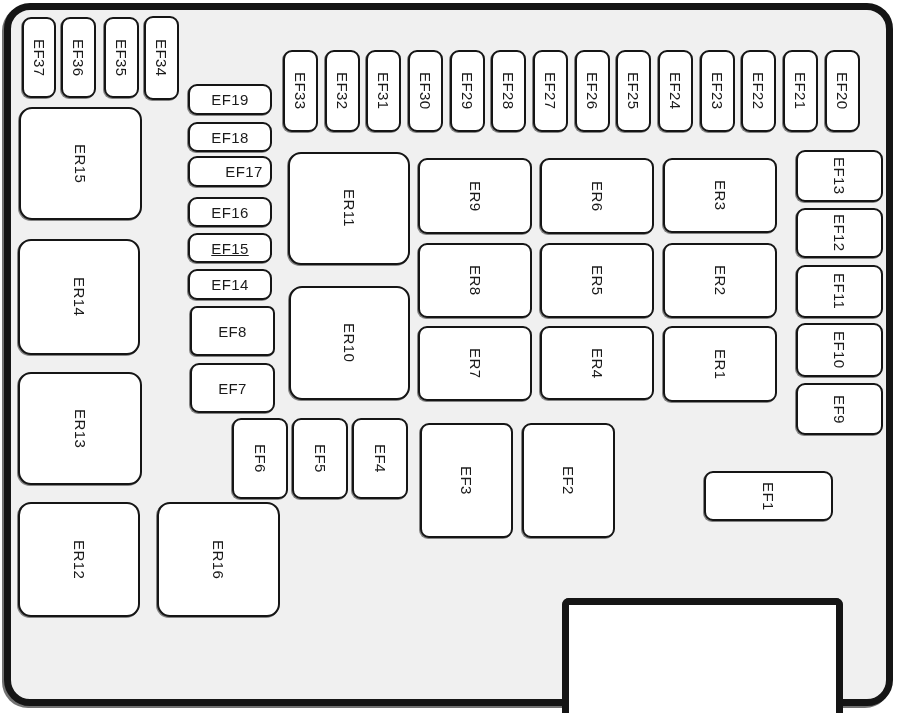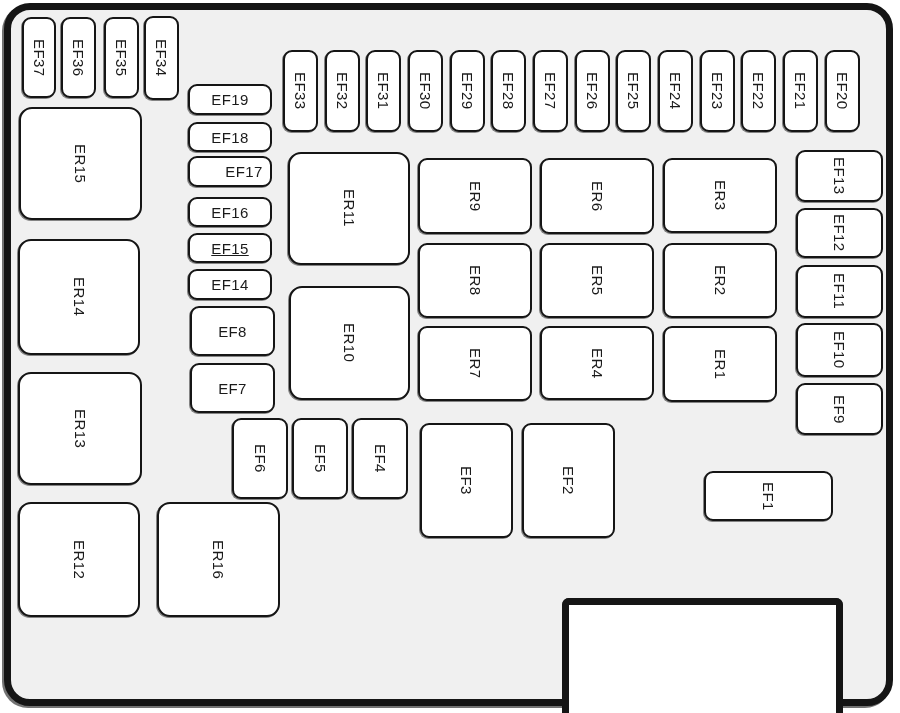"EF8" div.box { border-radius: none -> 7px }
